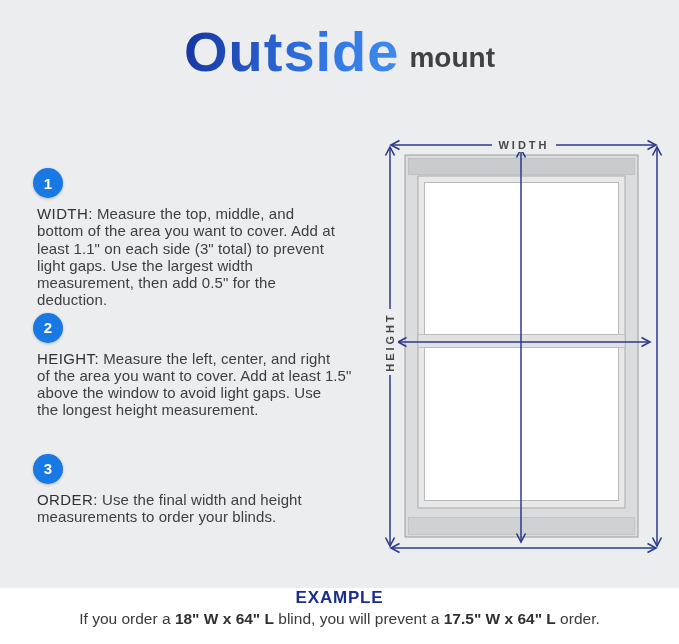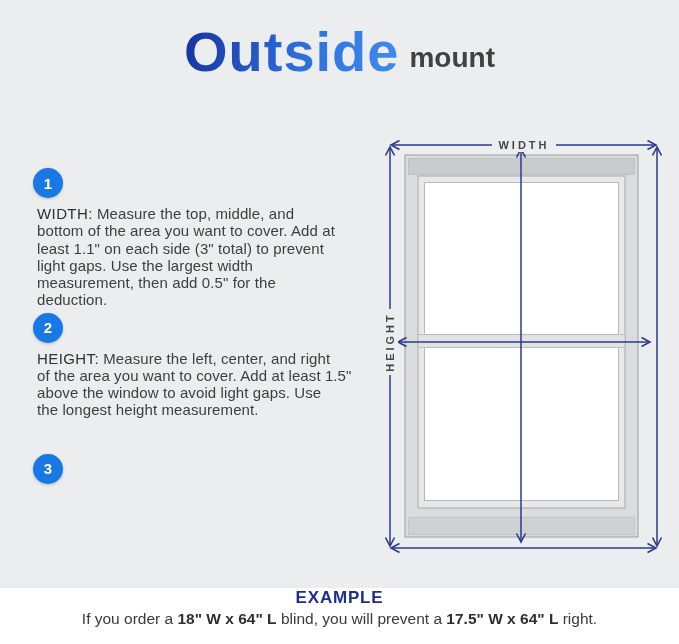"ORDER: Use the final width" p.step-text { html: none -> <p><b>ORDER:</b><span> Use the final width and height measurements to order your blinds.</span></p> }
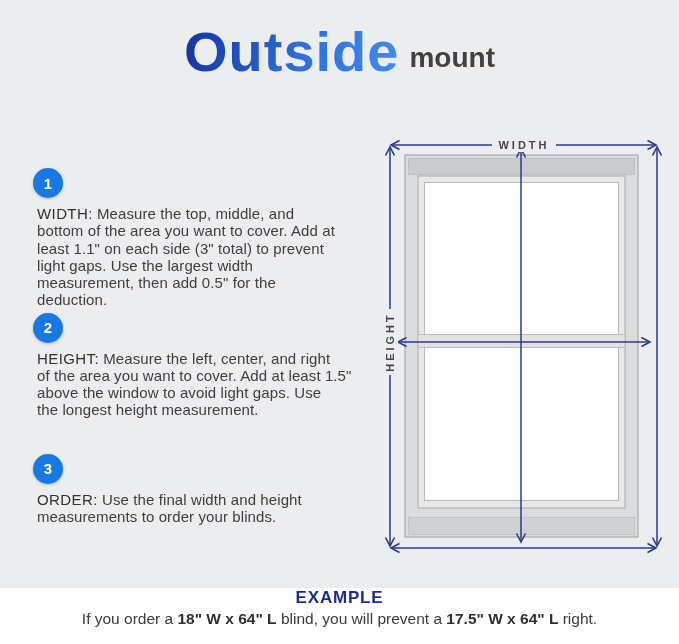"right." span { text: right -> order }
